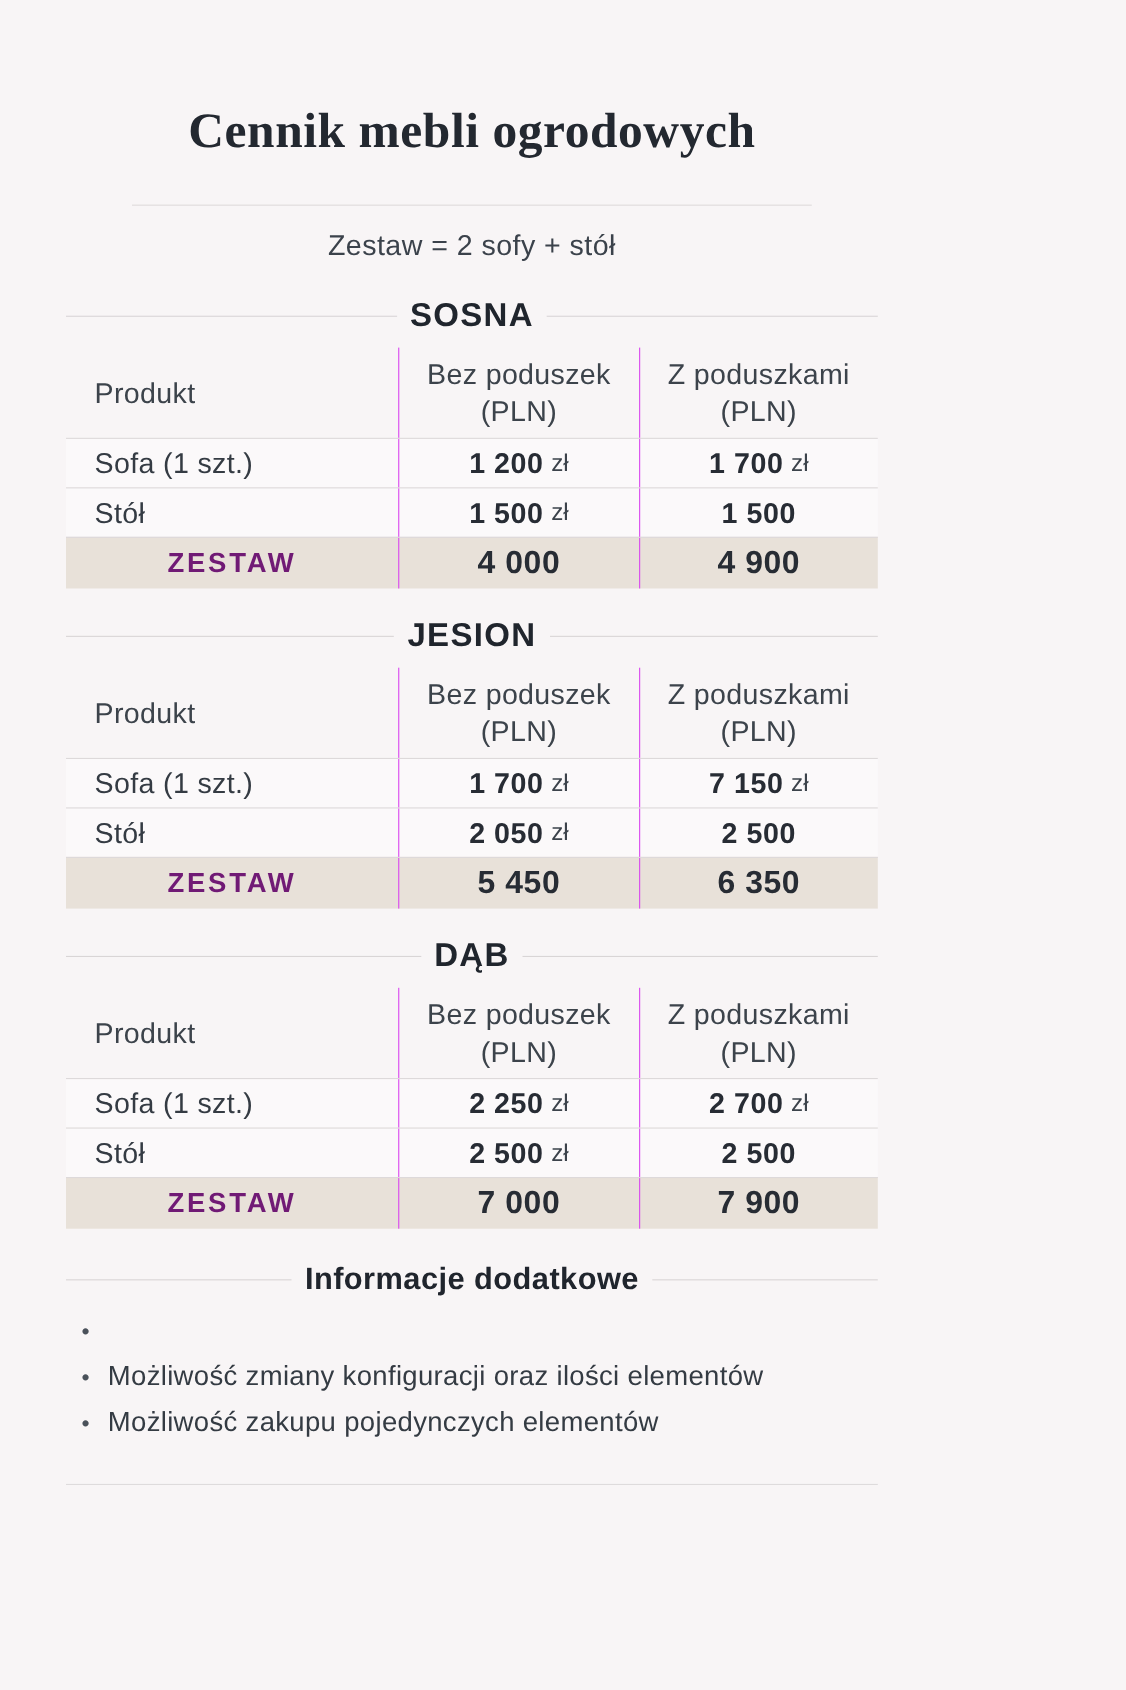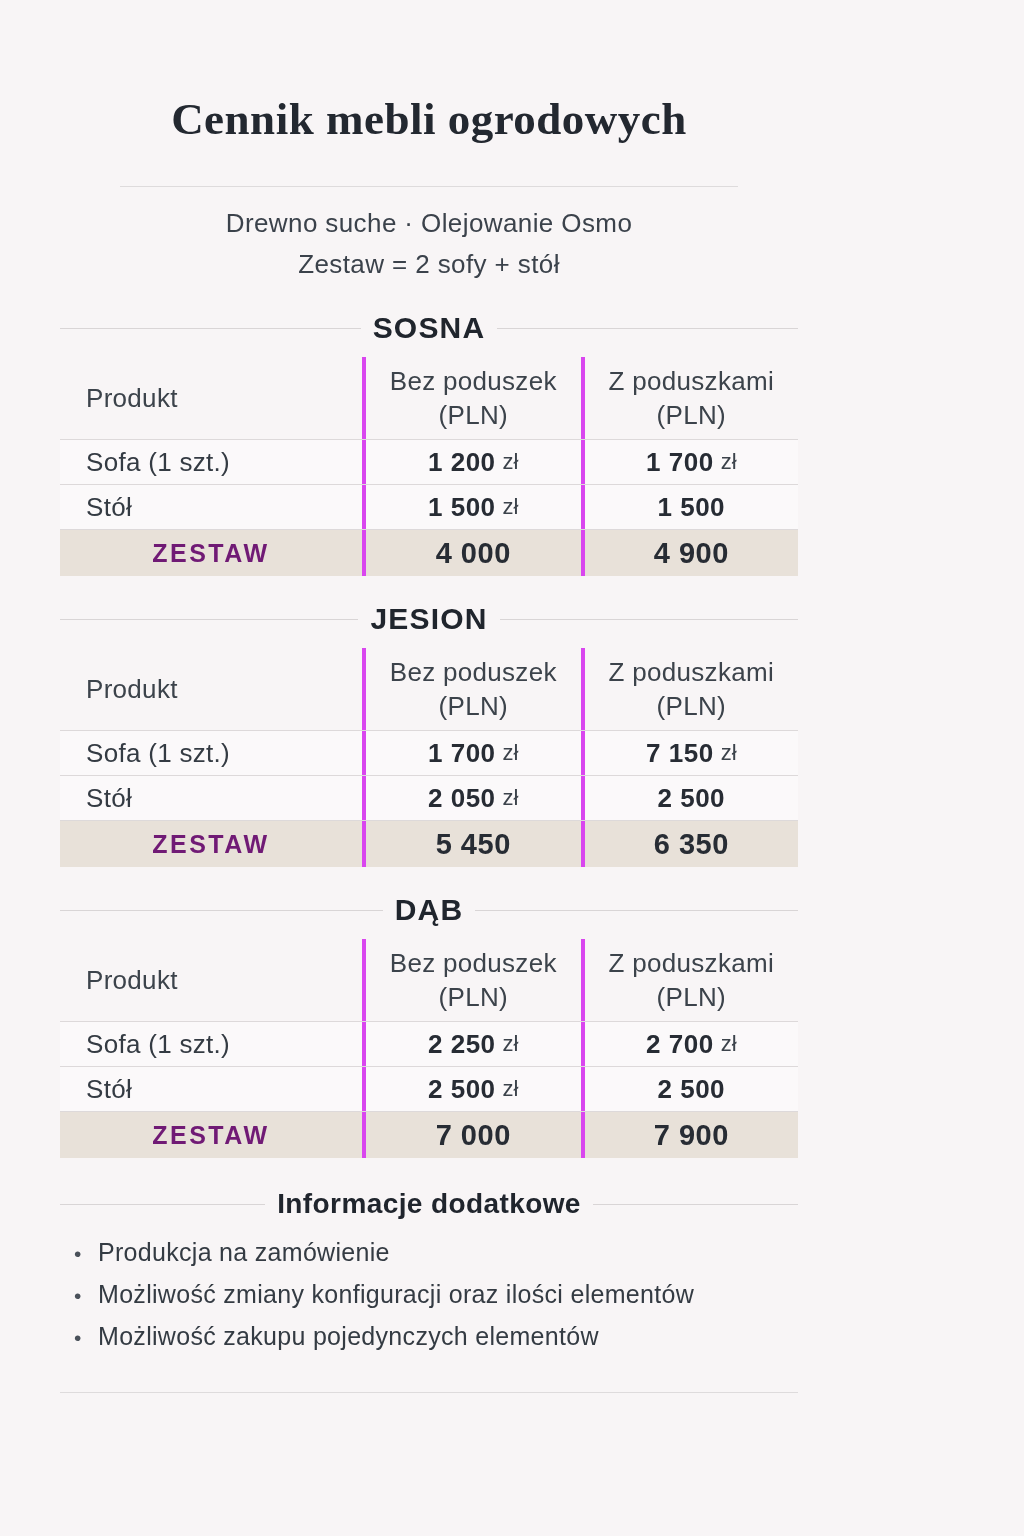"Drewno suche · Olejowanie Osmo" div.subtitle { html: <div>Drewno suche · Olejowanie Osmo</div> -> none }
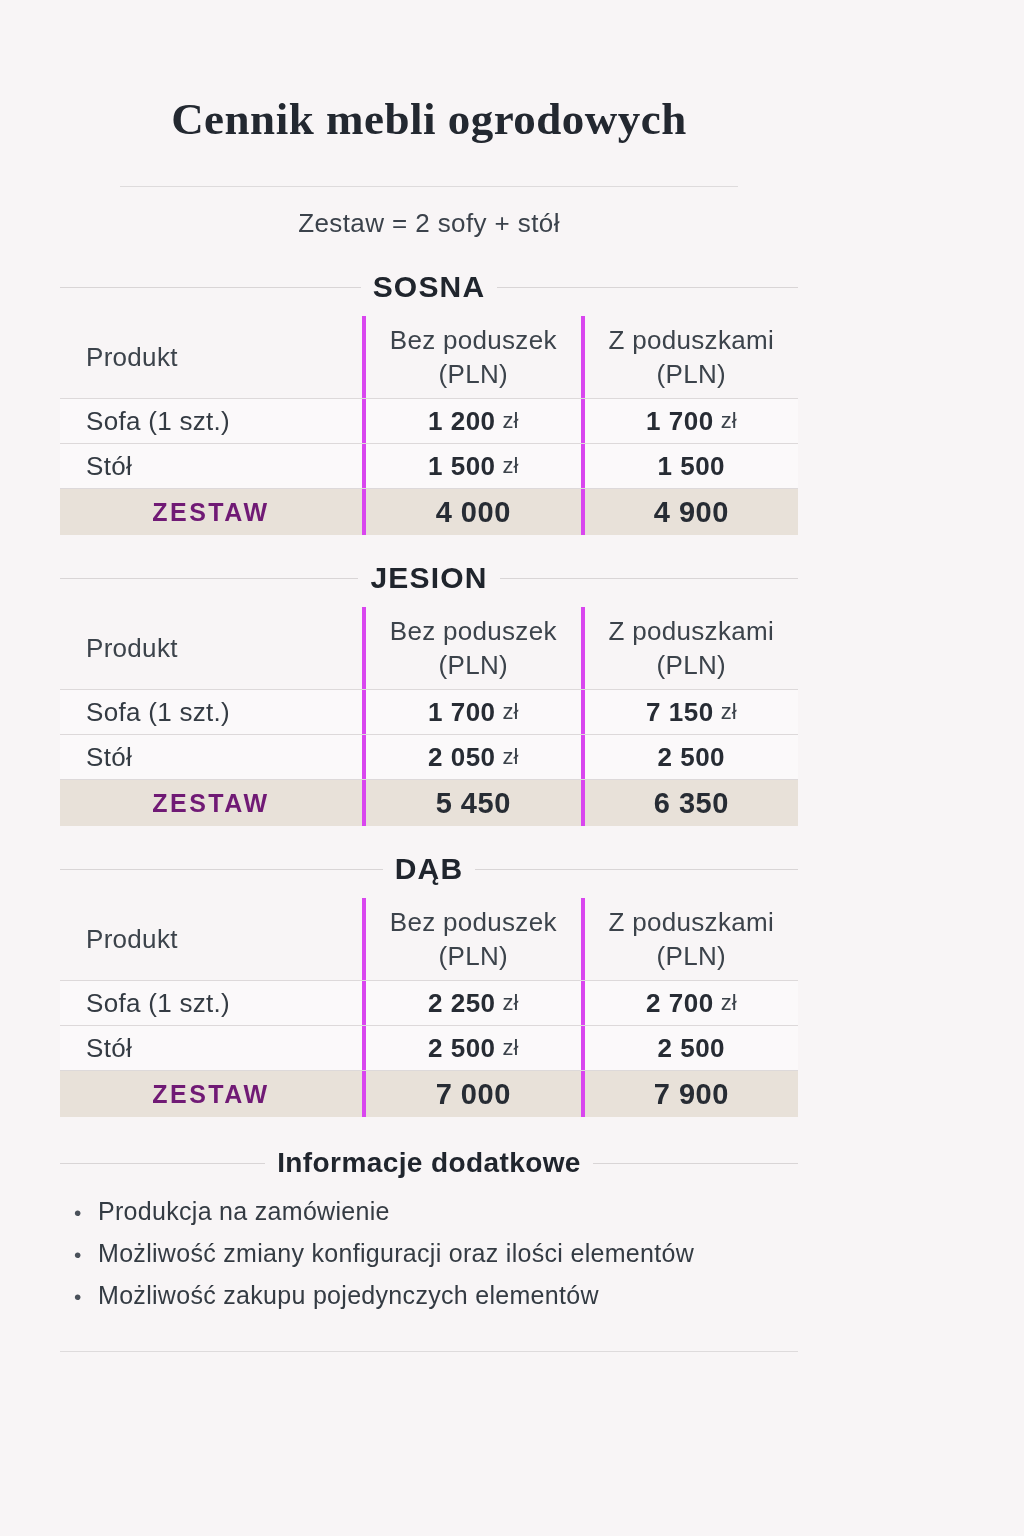"Bez poduszek" .col-sep { border-left: 4px solid #d946ef -> 1px solid #d946ef }
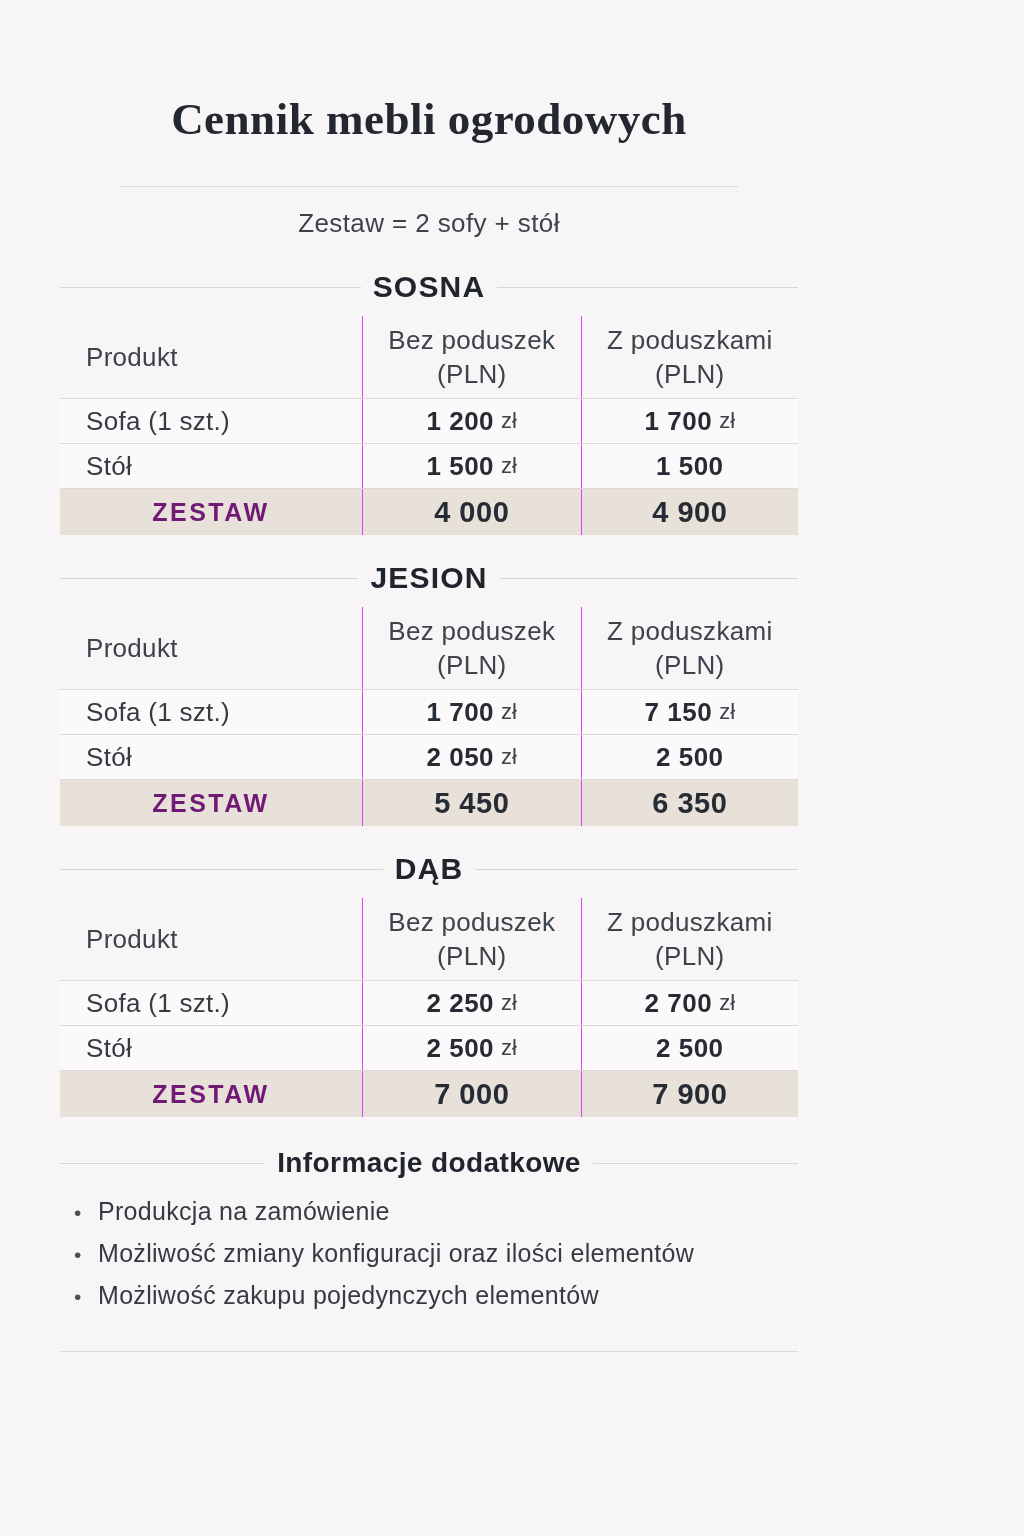"Produkcja na zamówienie" span { html: <span>Produkcja na zamówienie</span> -> none }
